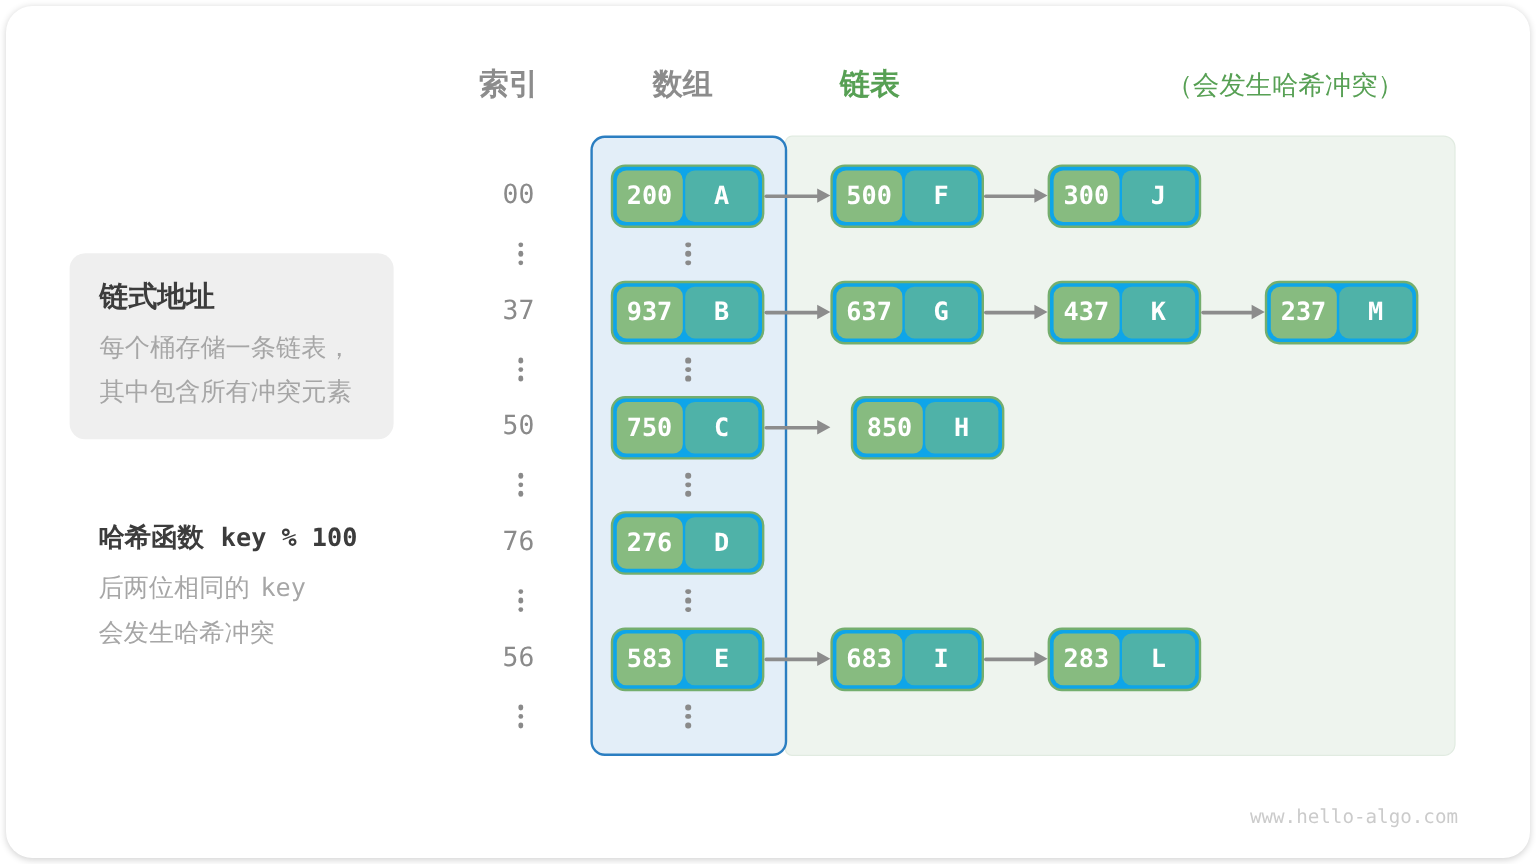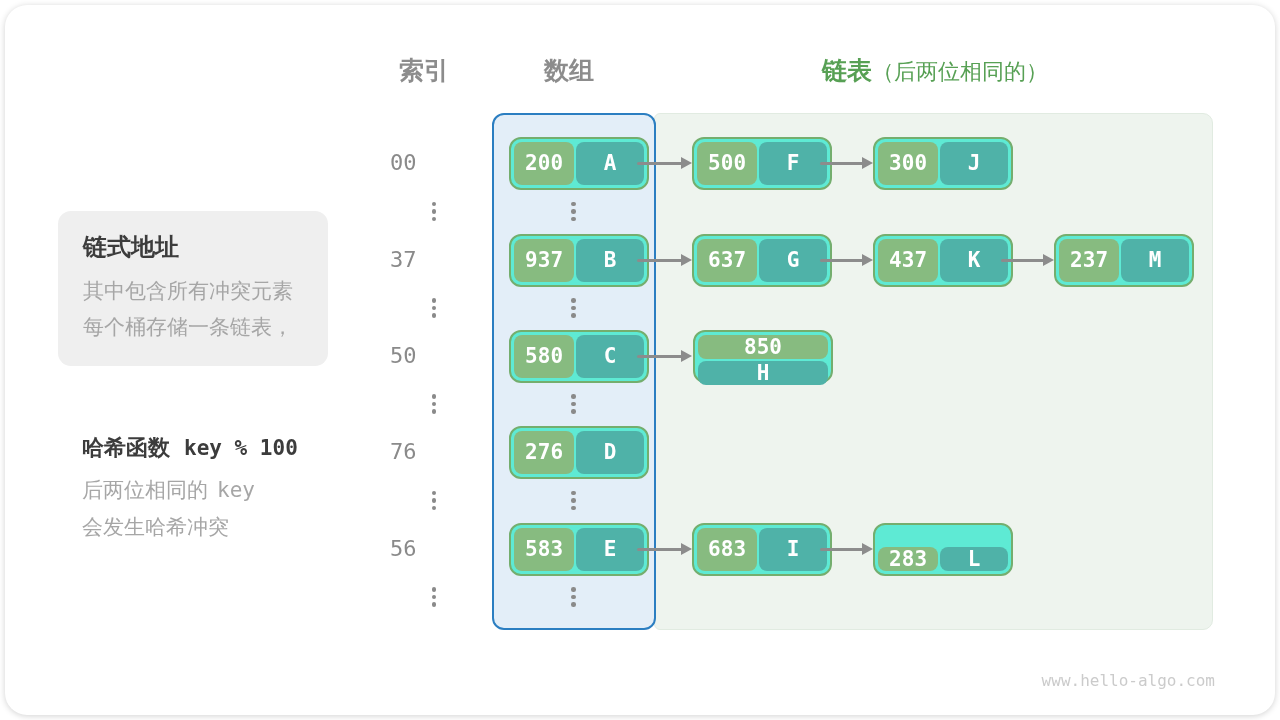"链表" .h-list { justify-content: center -> space-between }
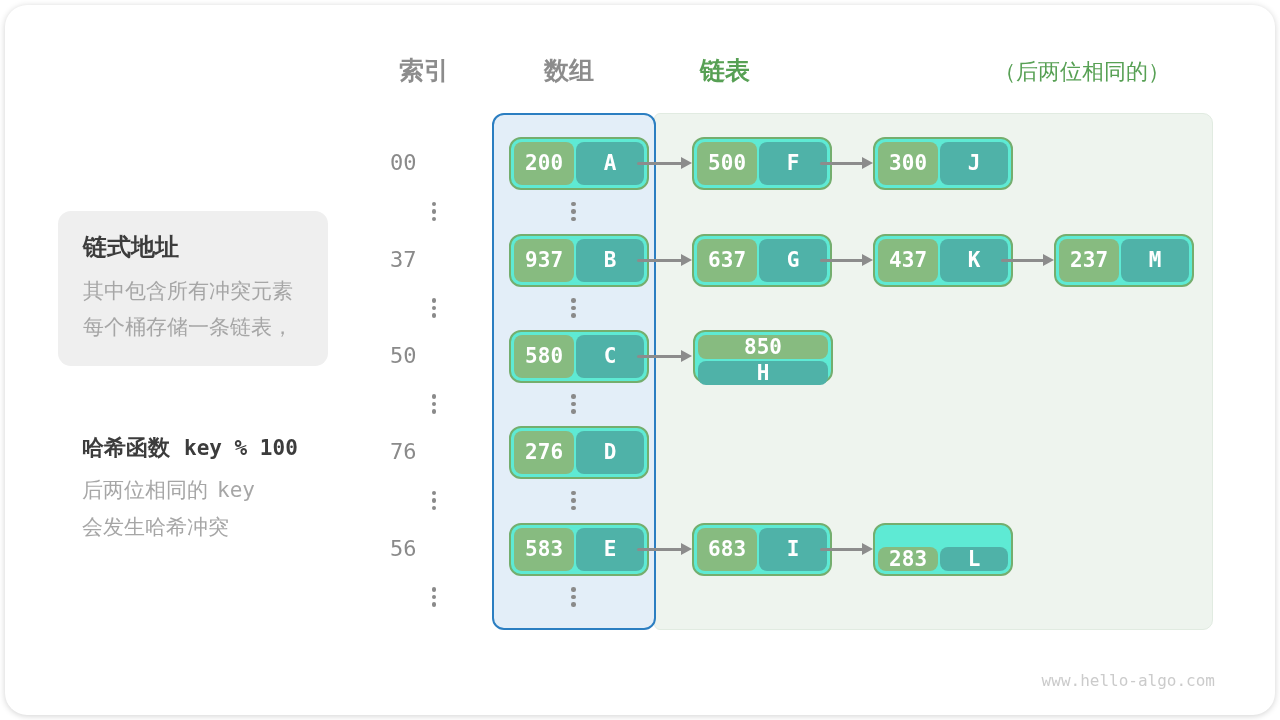"（后两位相同的）" span.note { text: 后两位相同的 -> 会发生哈希冲突 }
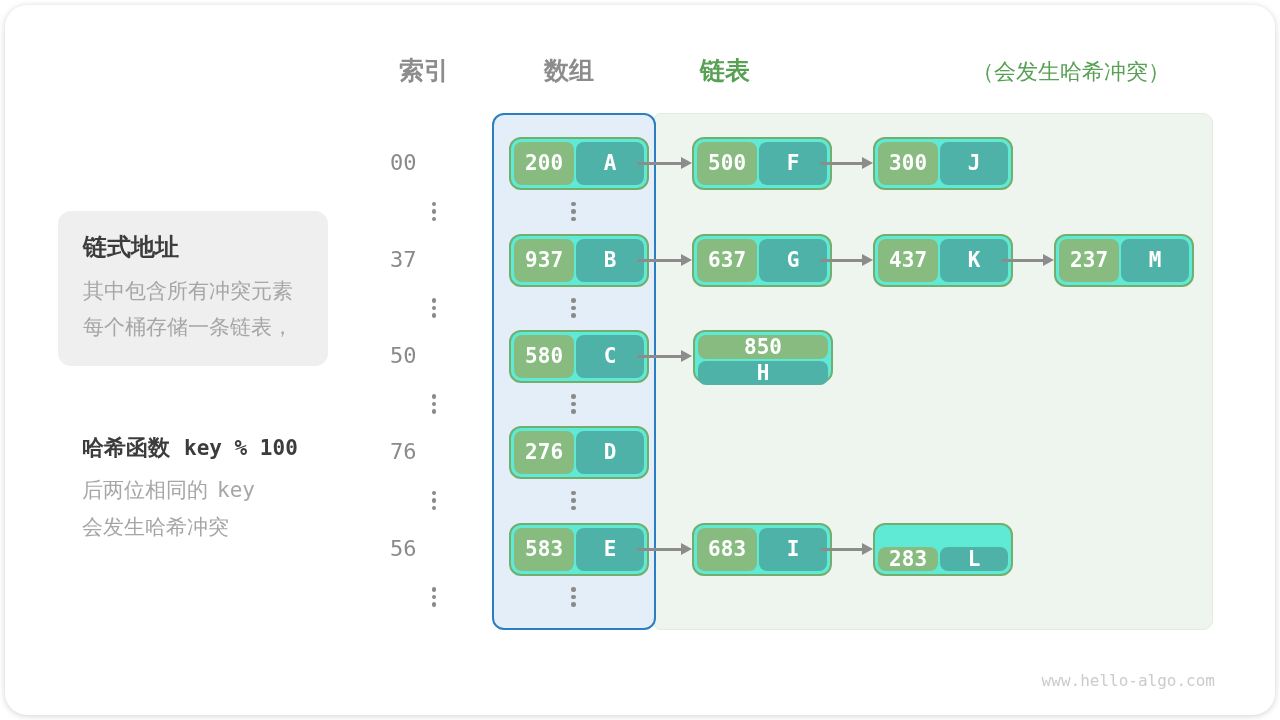"00" .idx { text-align: left -> center }
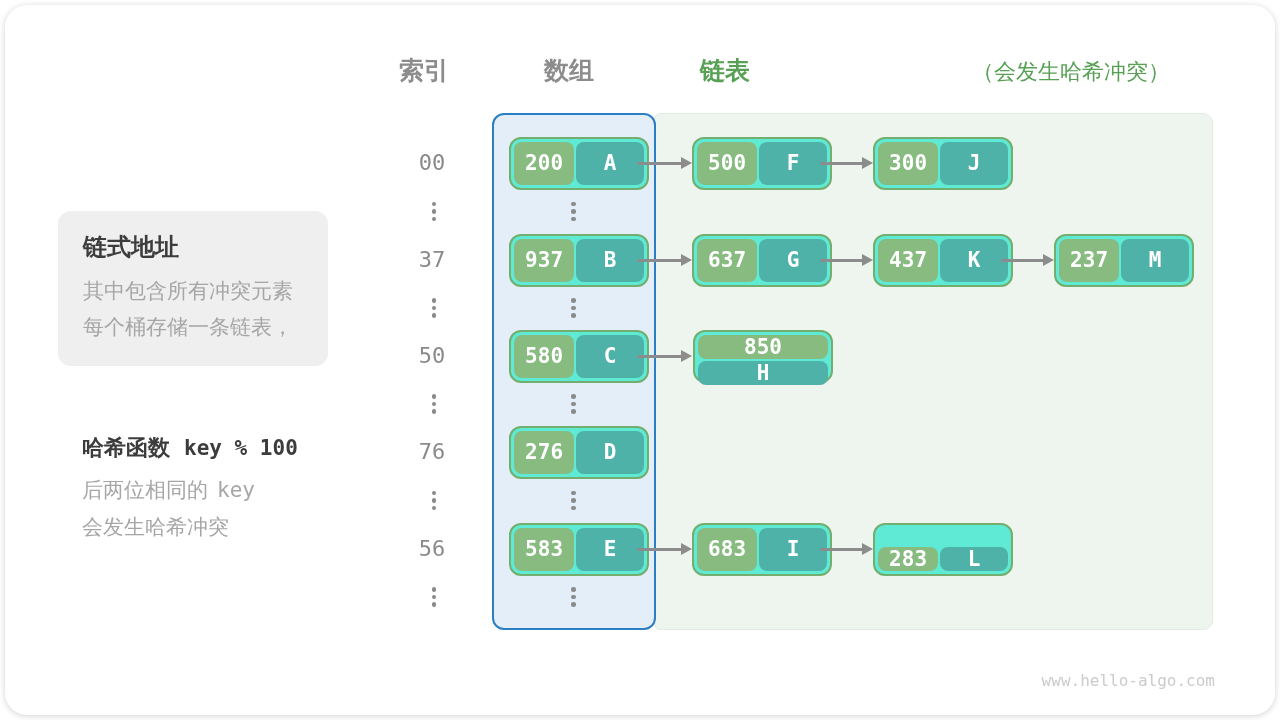"200" .kv-node { background: #5eead4 -> #0ea5e9; width: 140px -> 128px }
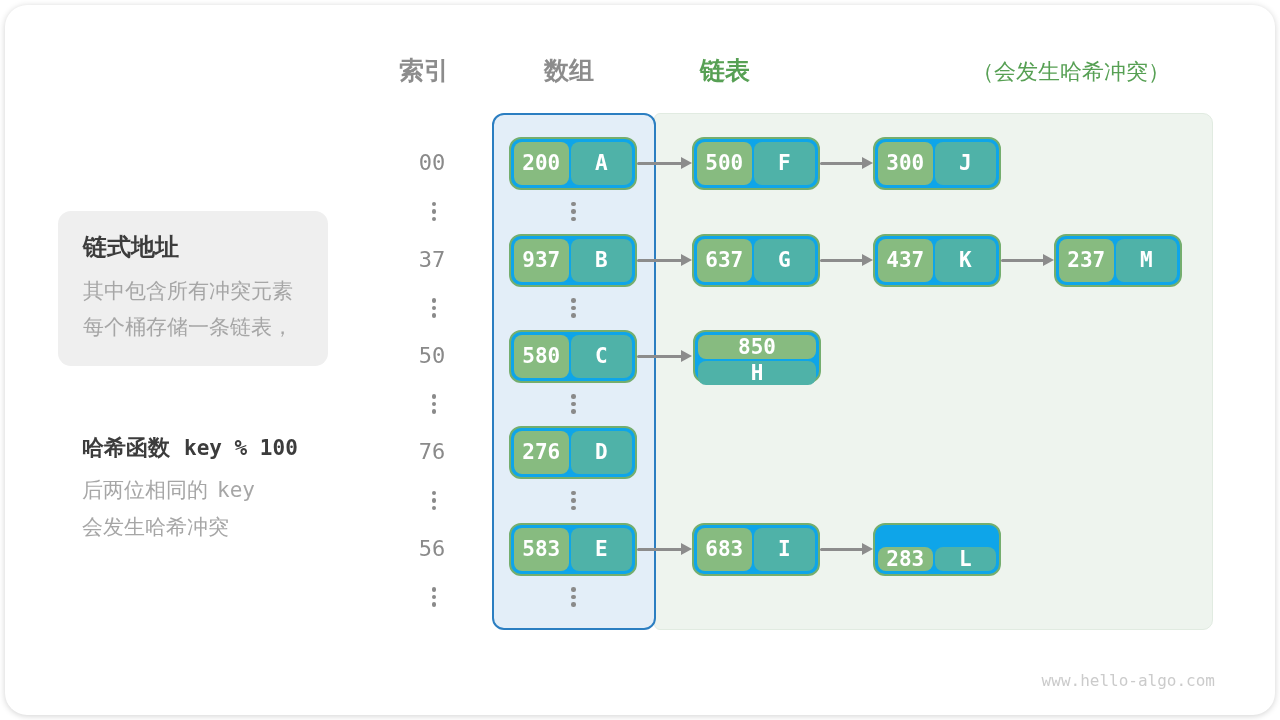"其中包含所有冲突元素" div { order: before "每个桶存储一条链表，" -> after "每个桶存储一条链表，" }
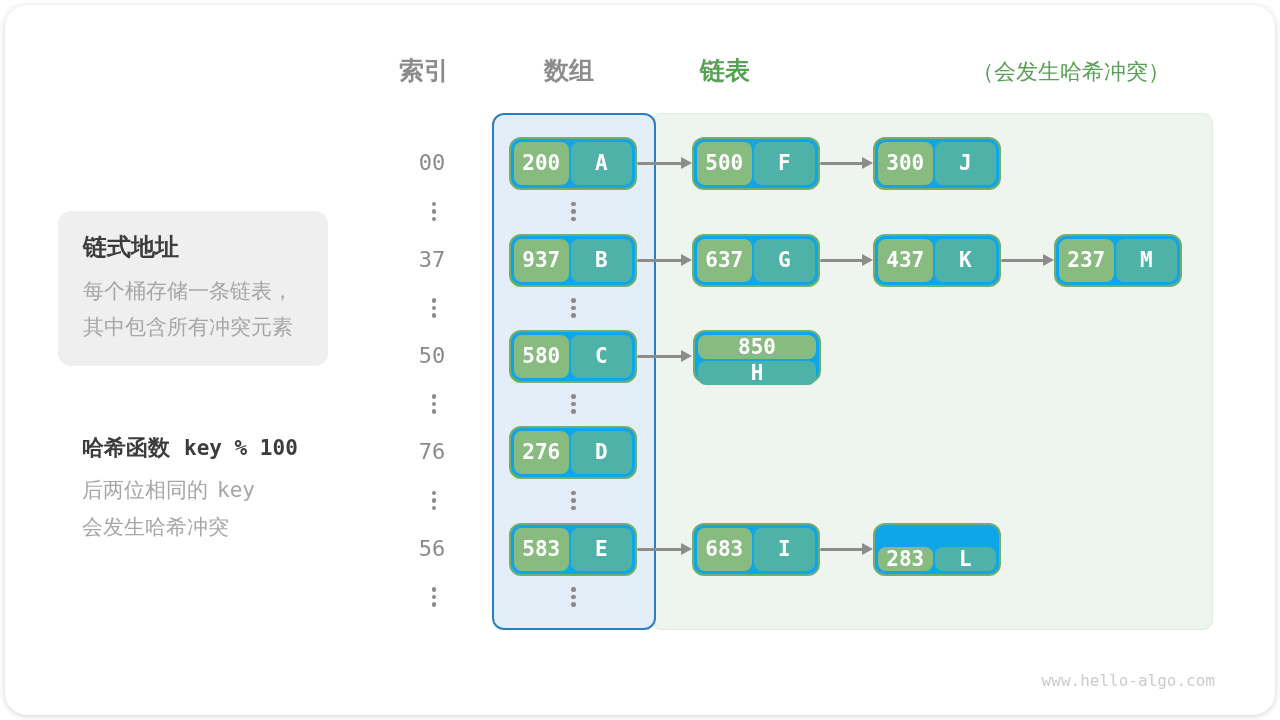"580" div.cell { text: 580 -> 750 }
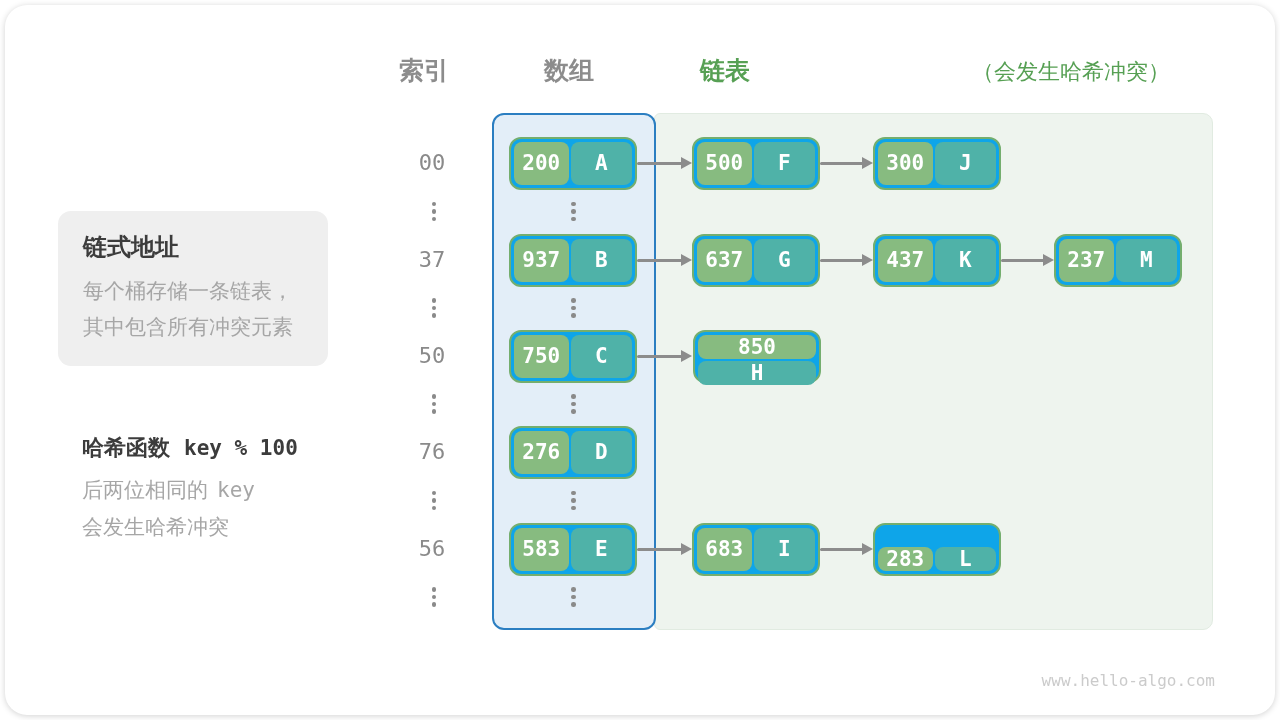"850" div.kv-node { flex-direction: column -> none; left: 693px -> 709px }
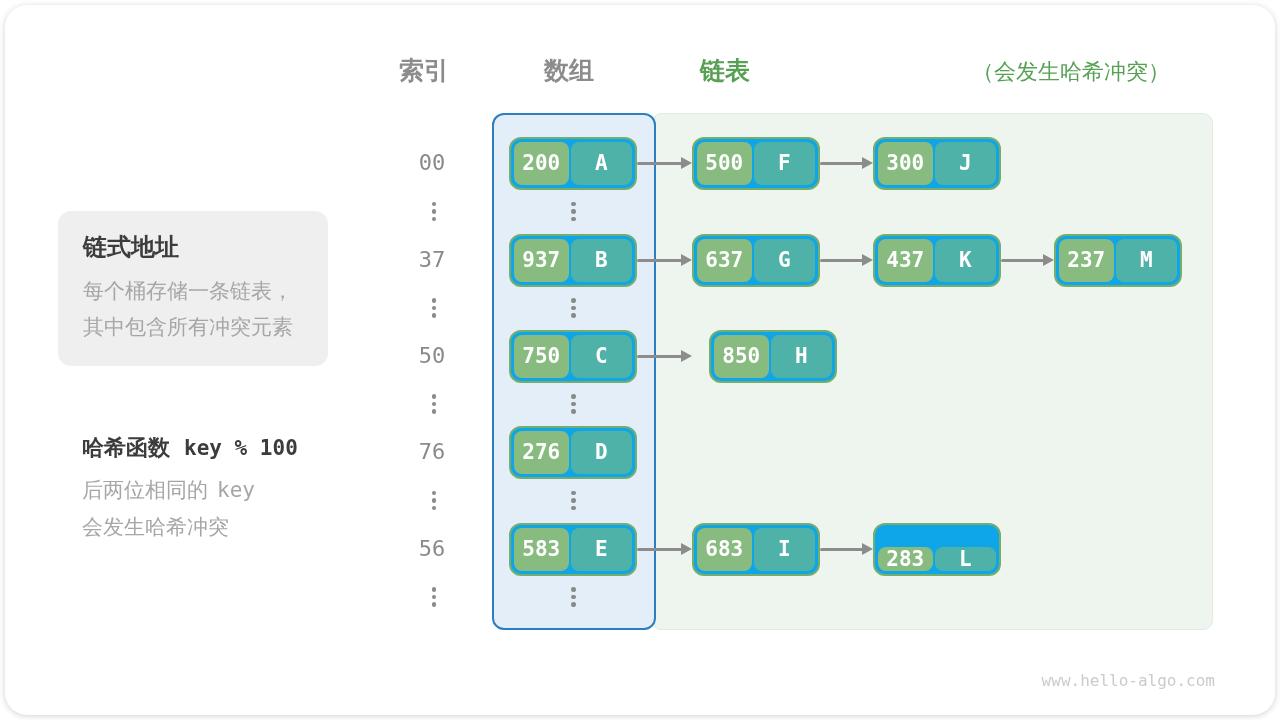"283" div.kv-node { align-items: flex-end -> none }
